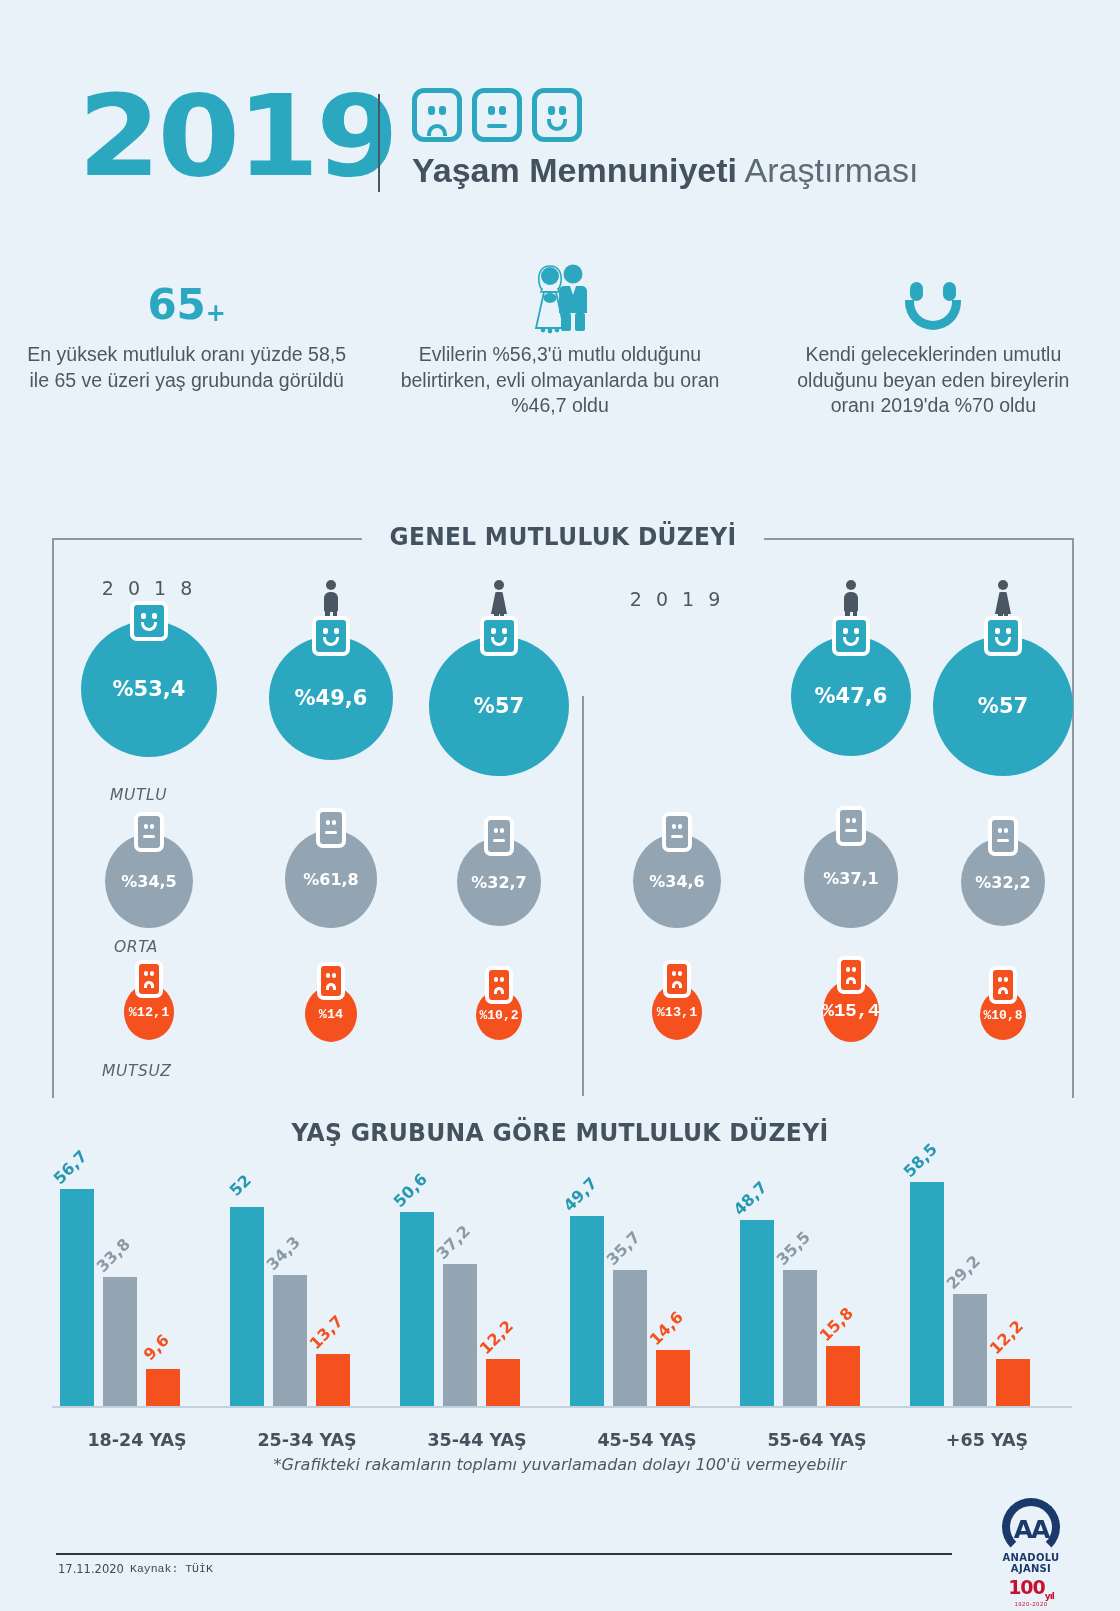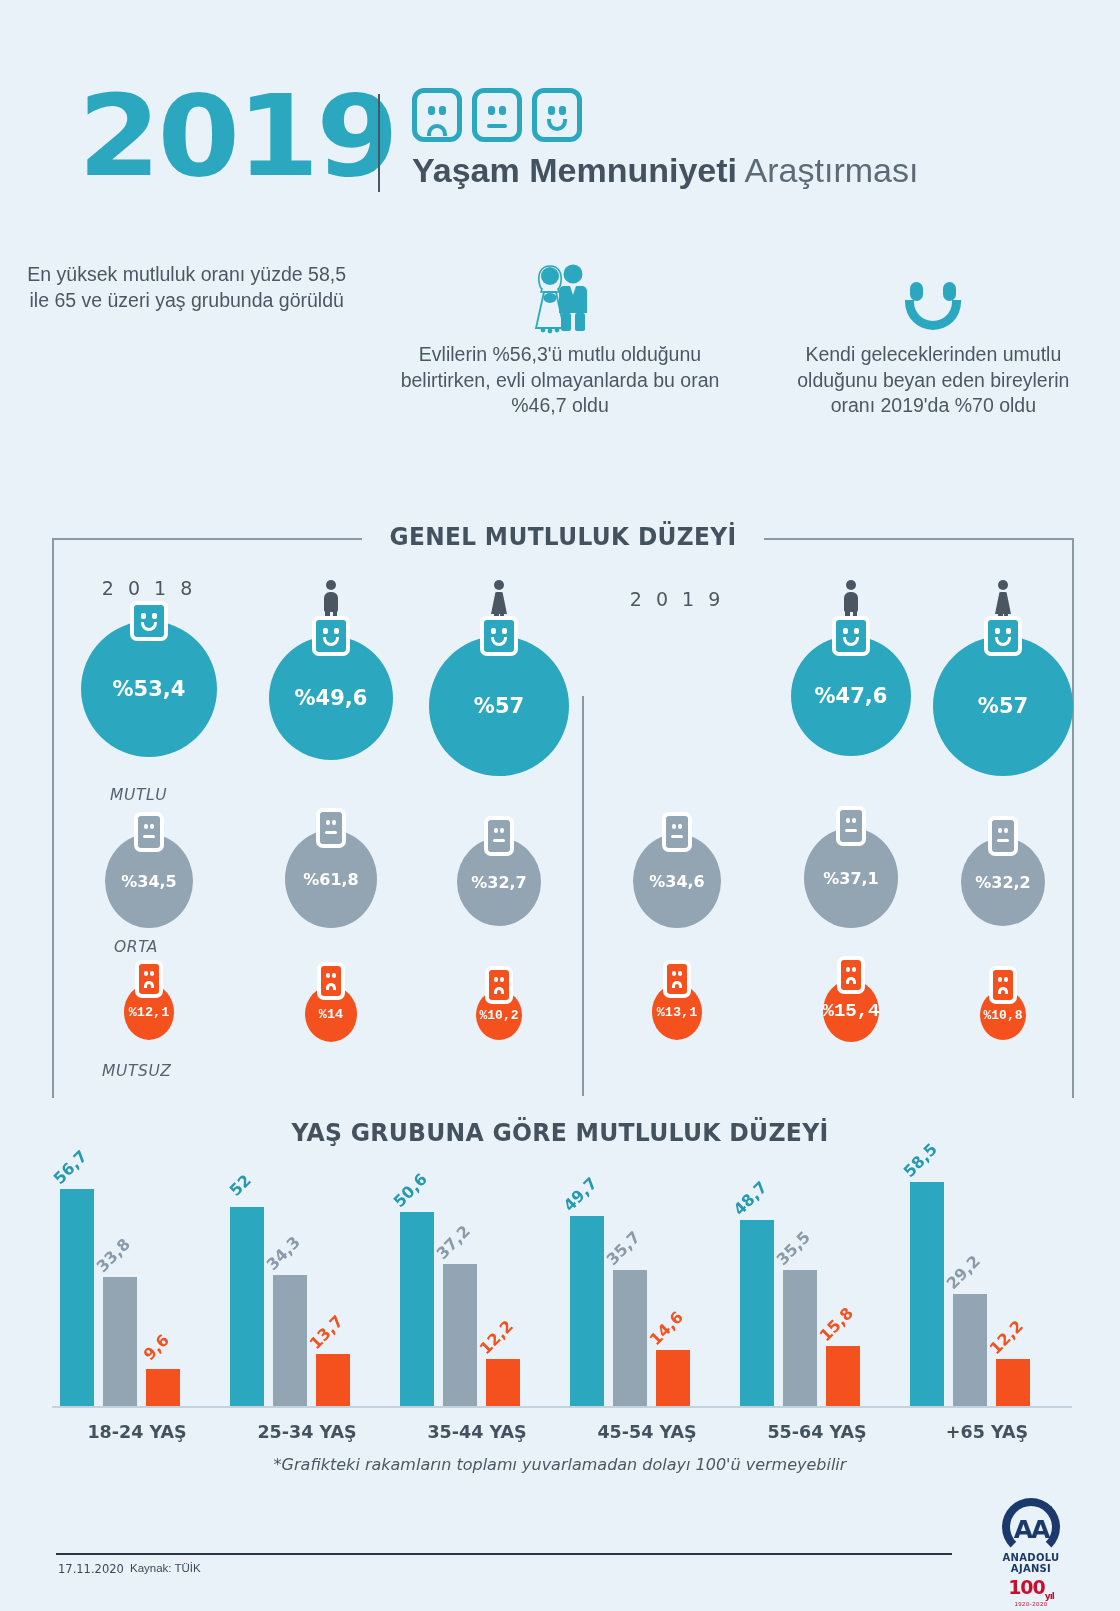"65+" div.icon-wrap { html: none -> <div> <div><span>65</span><sup>+</sup></div> </div> }
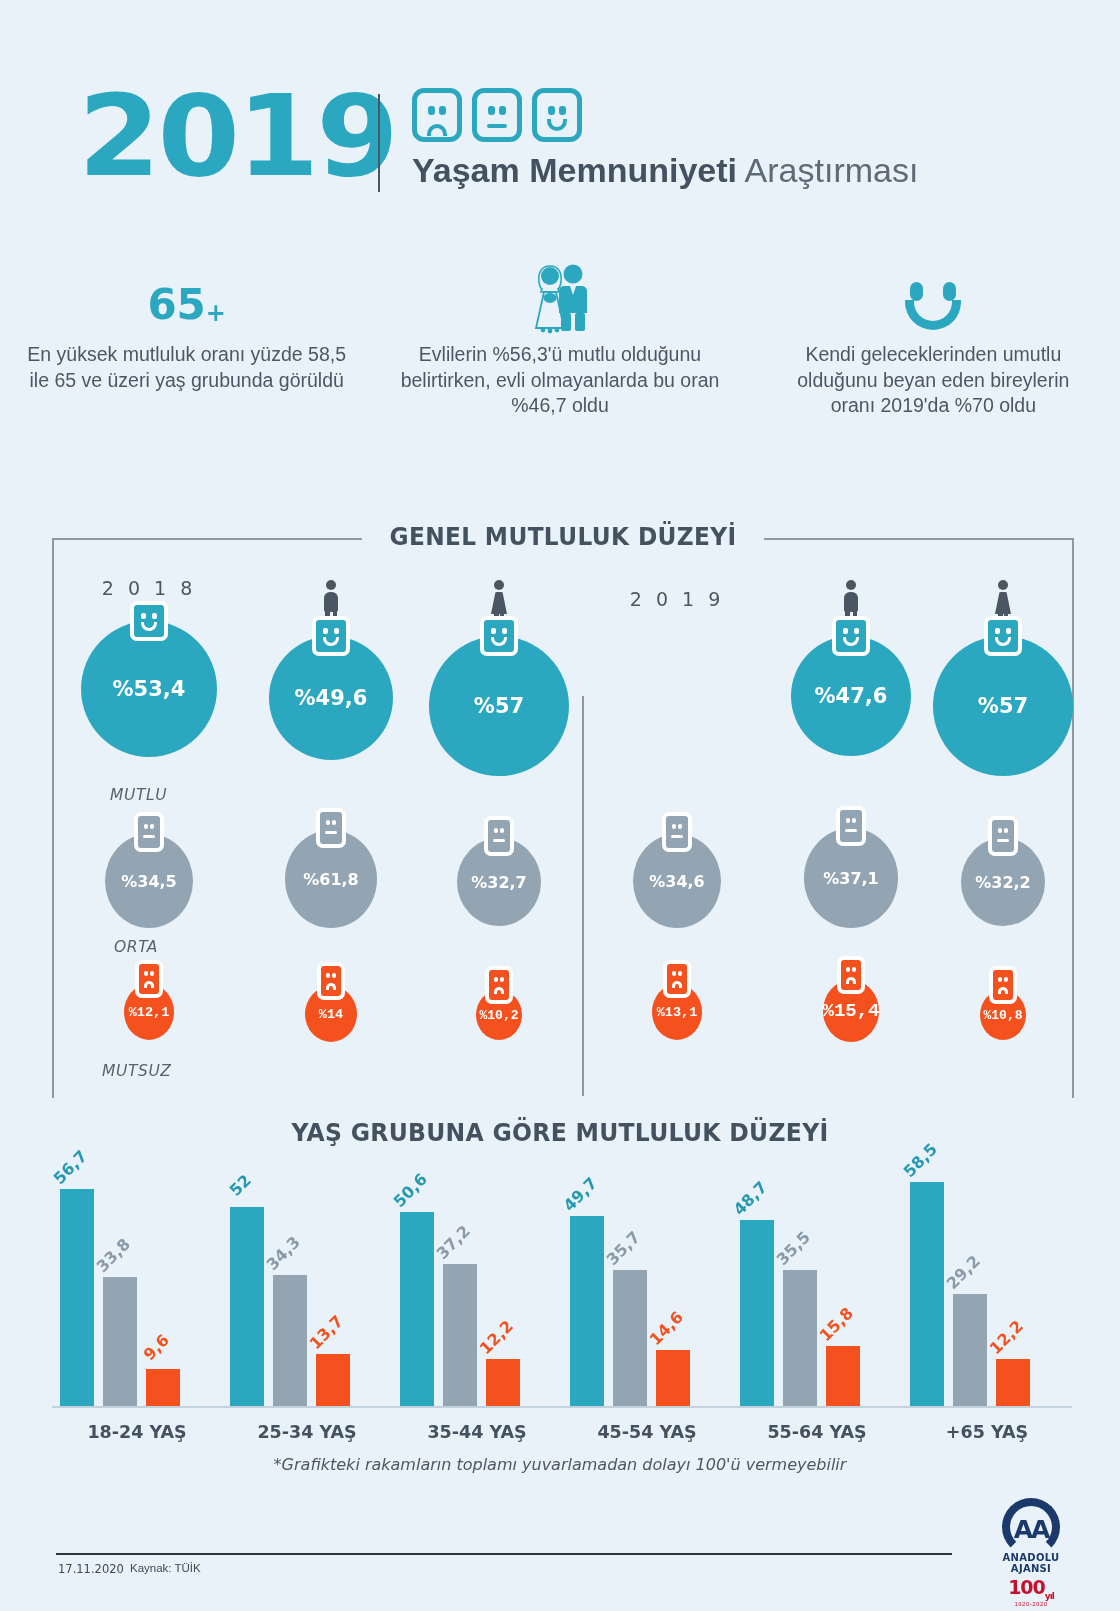"18-24 YAŞ" .bc-labels { top: 304px -> 312px }
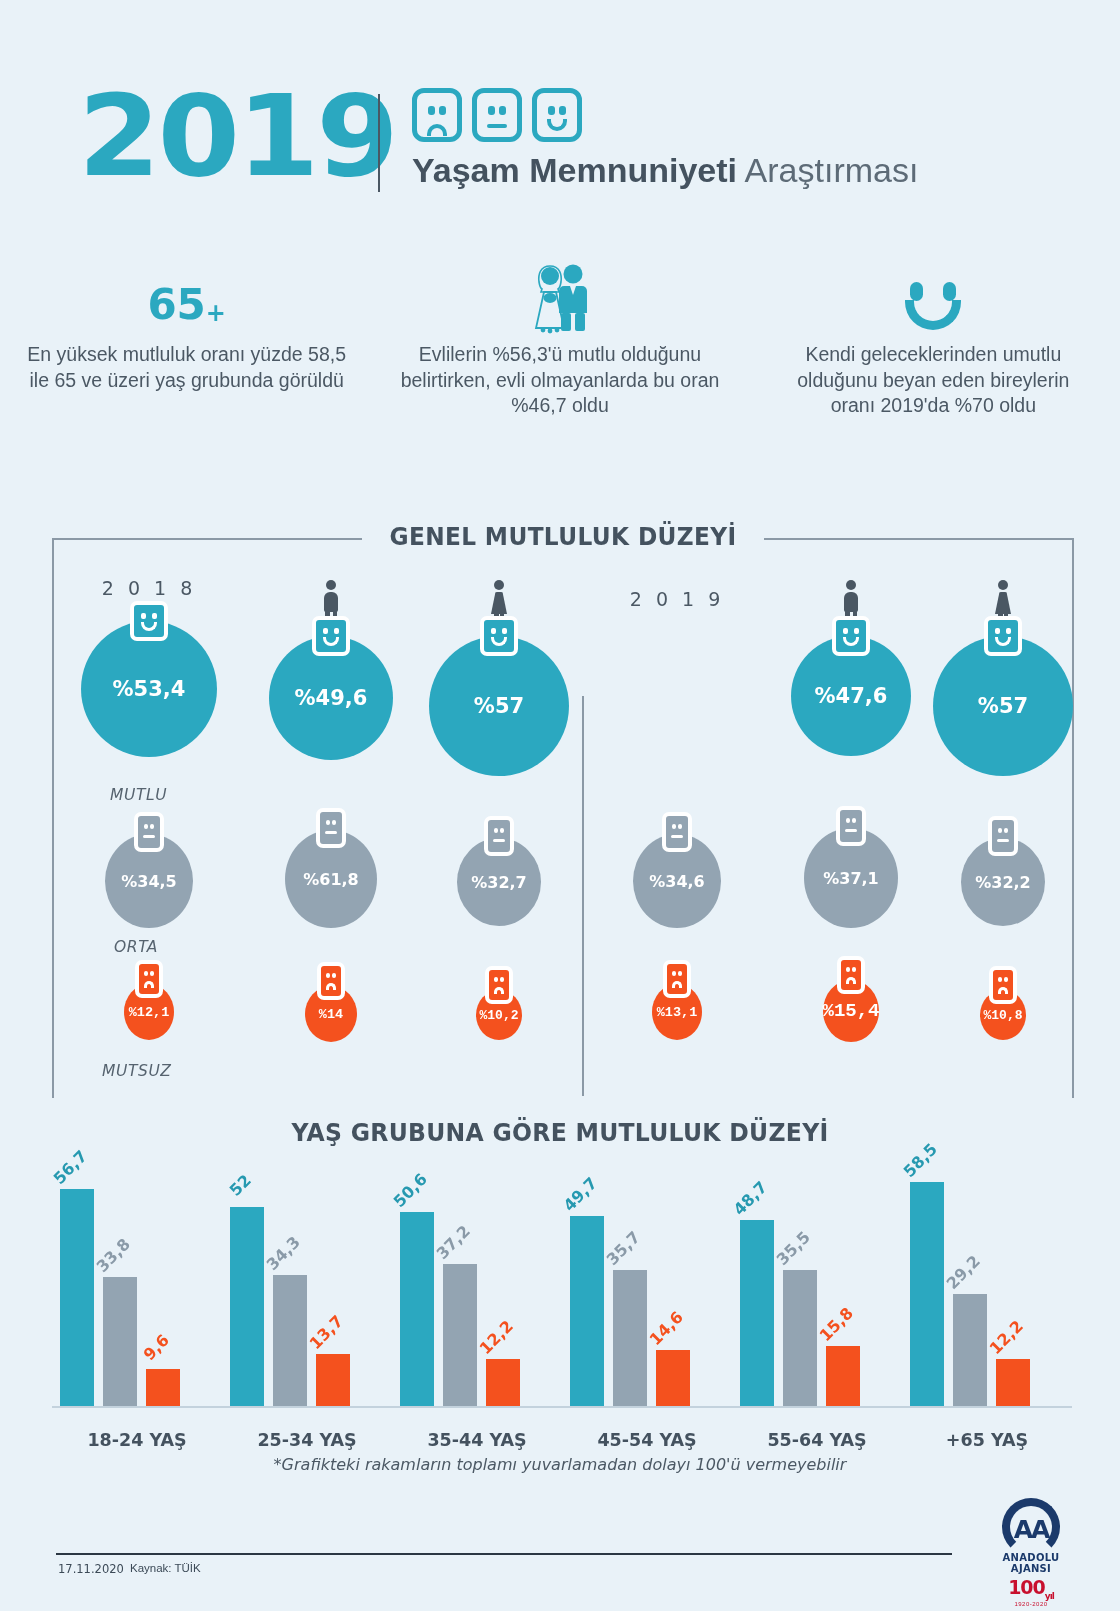"Kaynak: TÜİK" .foot-src { font-family: Liberation Sans, sans-serif -> Liberation Mono, monospace }
